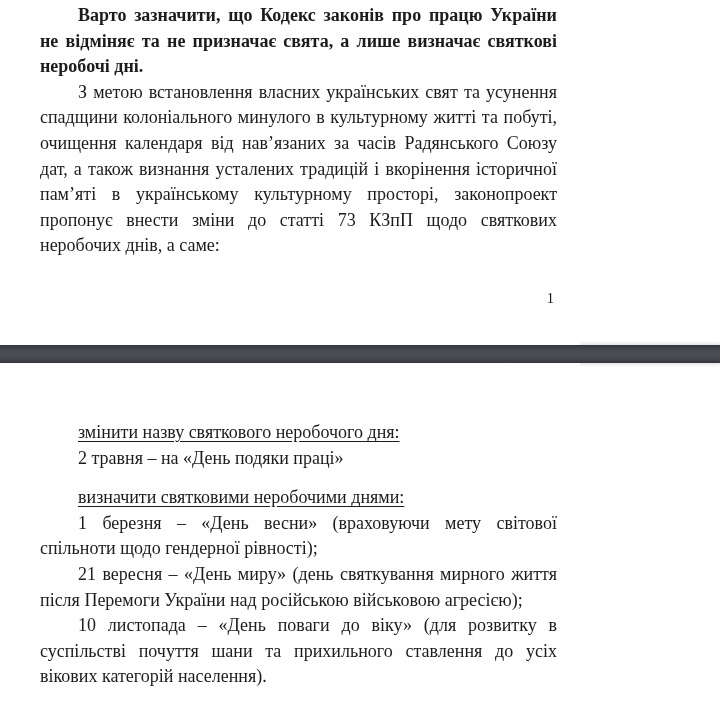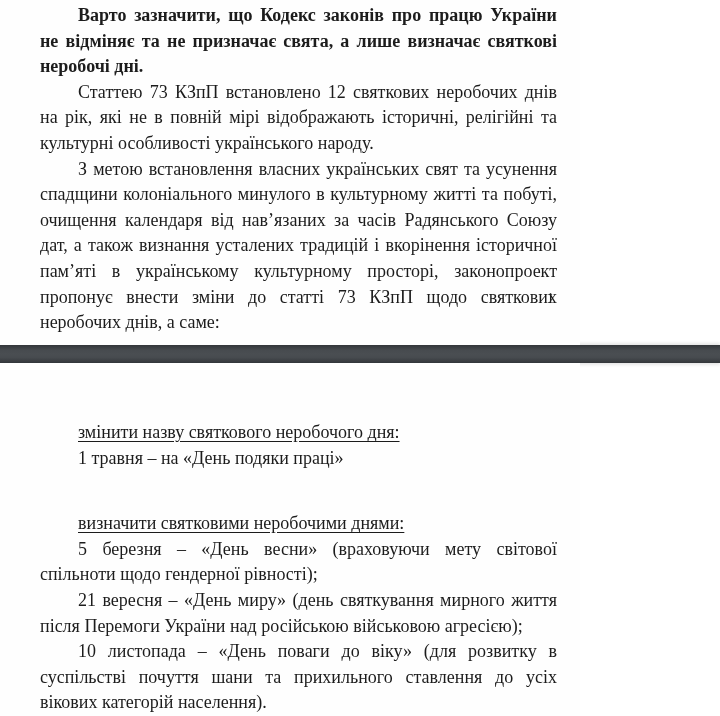"Статтею 73 КЗпП встановлено 12" p.para { html: <p>Статтею 73 КЗпП встановлено 12 святкових неробочих днів на рік, які не в повній мірі відображають історичні, релігійні та культурні особливості українського народу.</p> -> none }
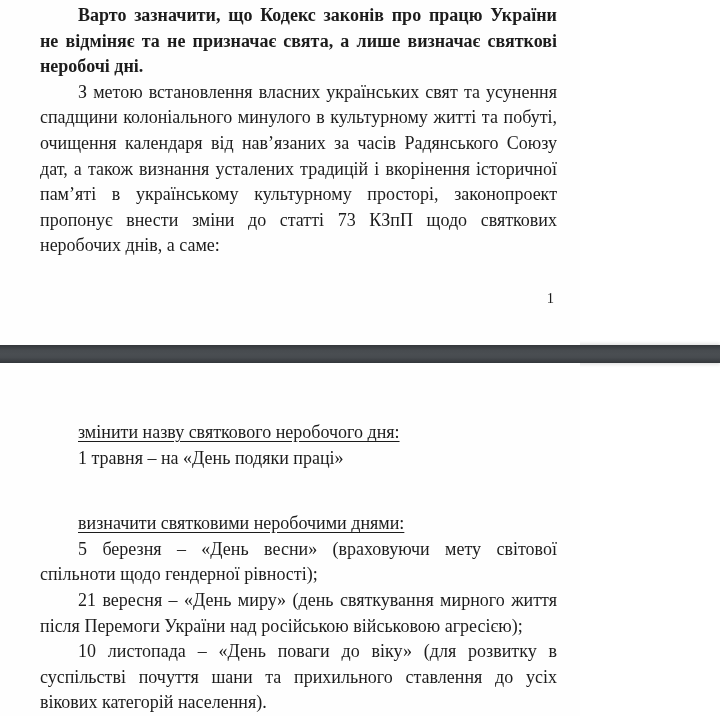"1 травня – на «День" p.para { text: 1 -> 2 }
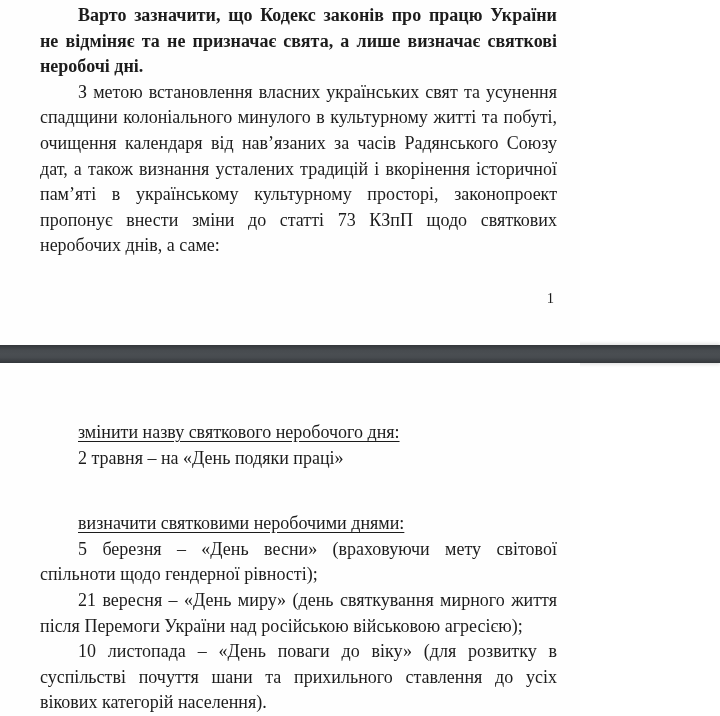"визначити святковими неробочими днями:" .section-gap { margin-top: 40px -> 14px }
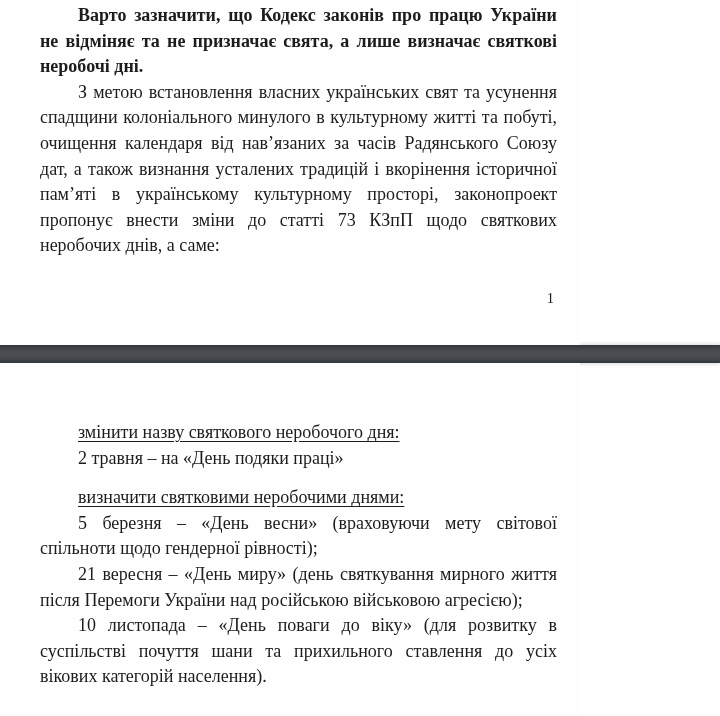"5 березня – «День весни»" p.para { text: 5 -> 1 }
